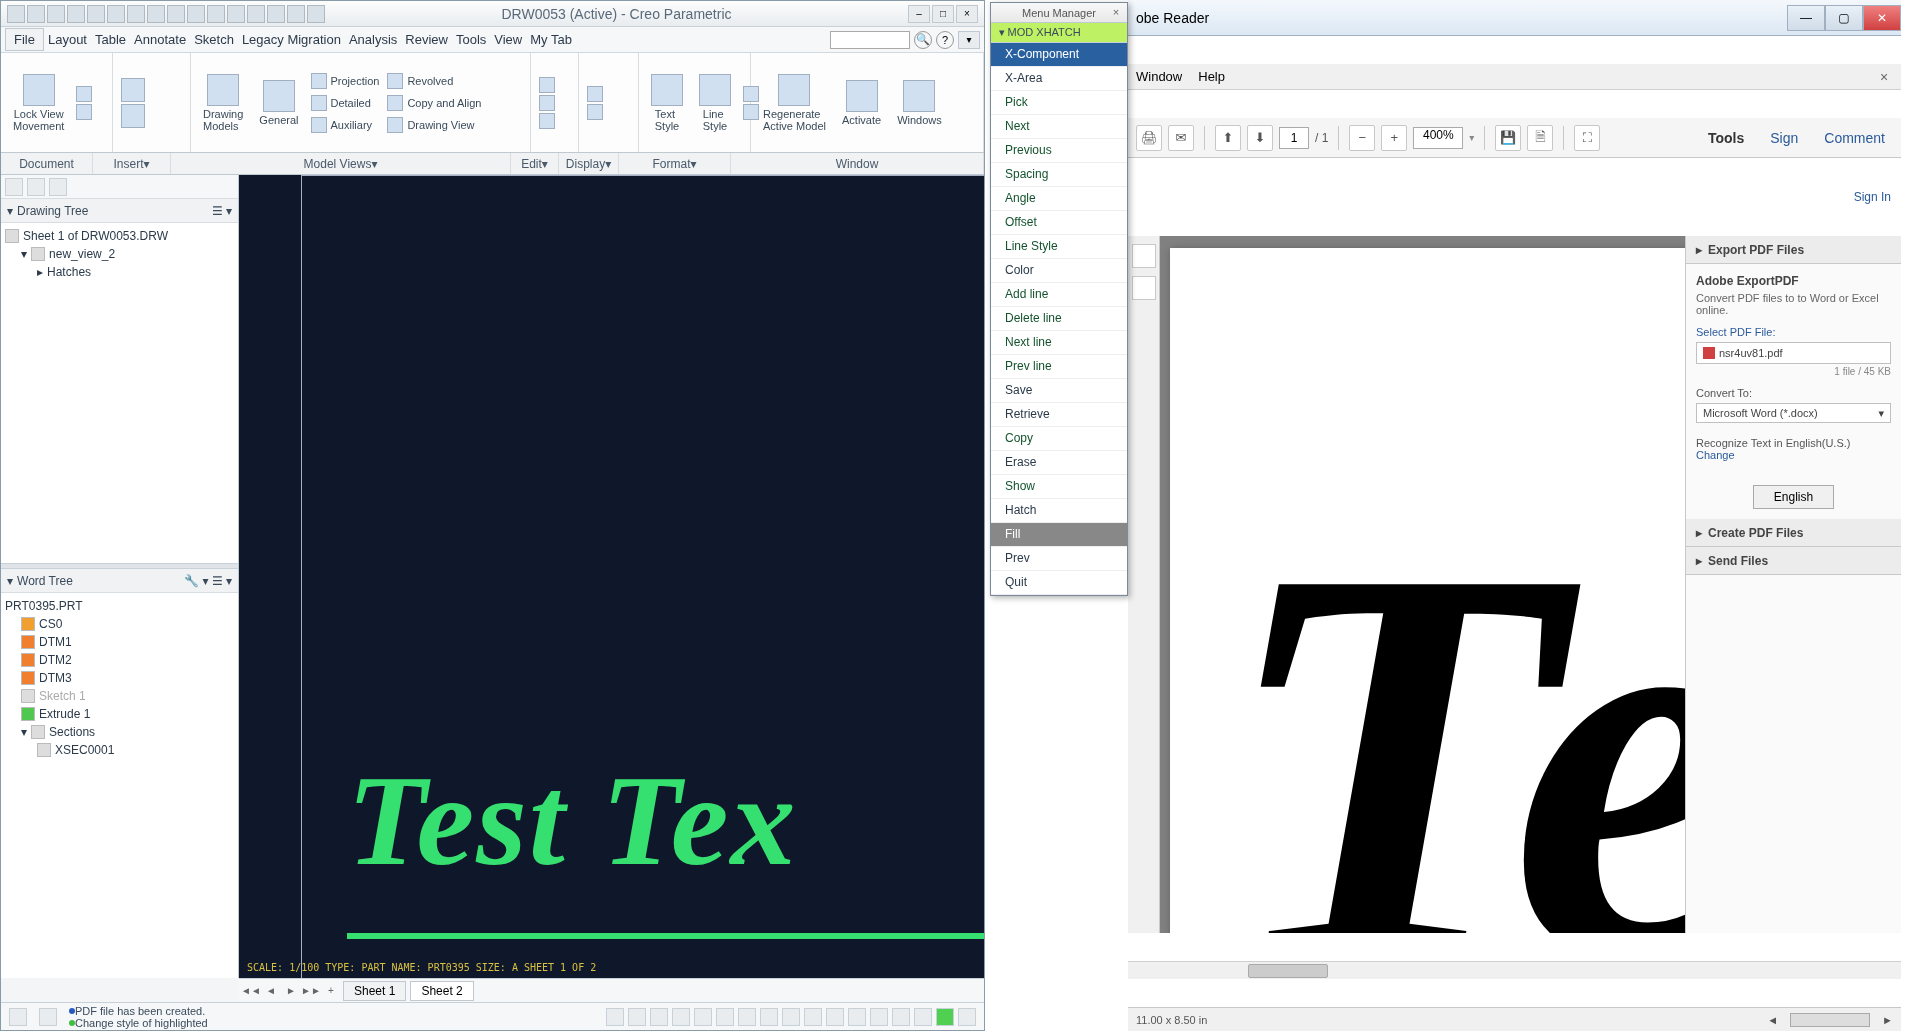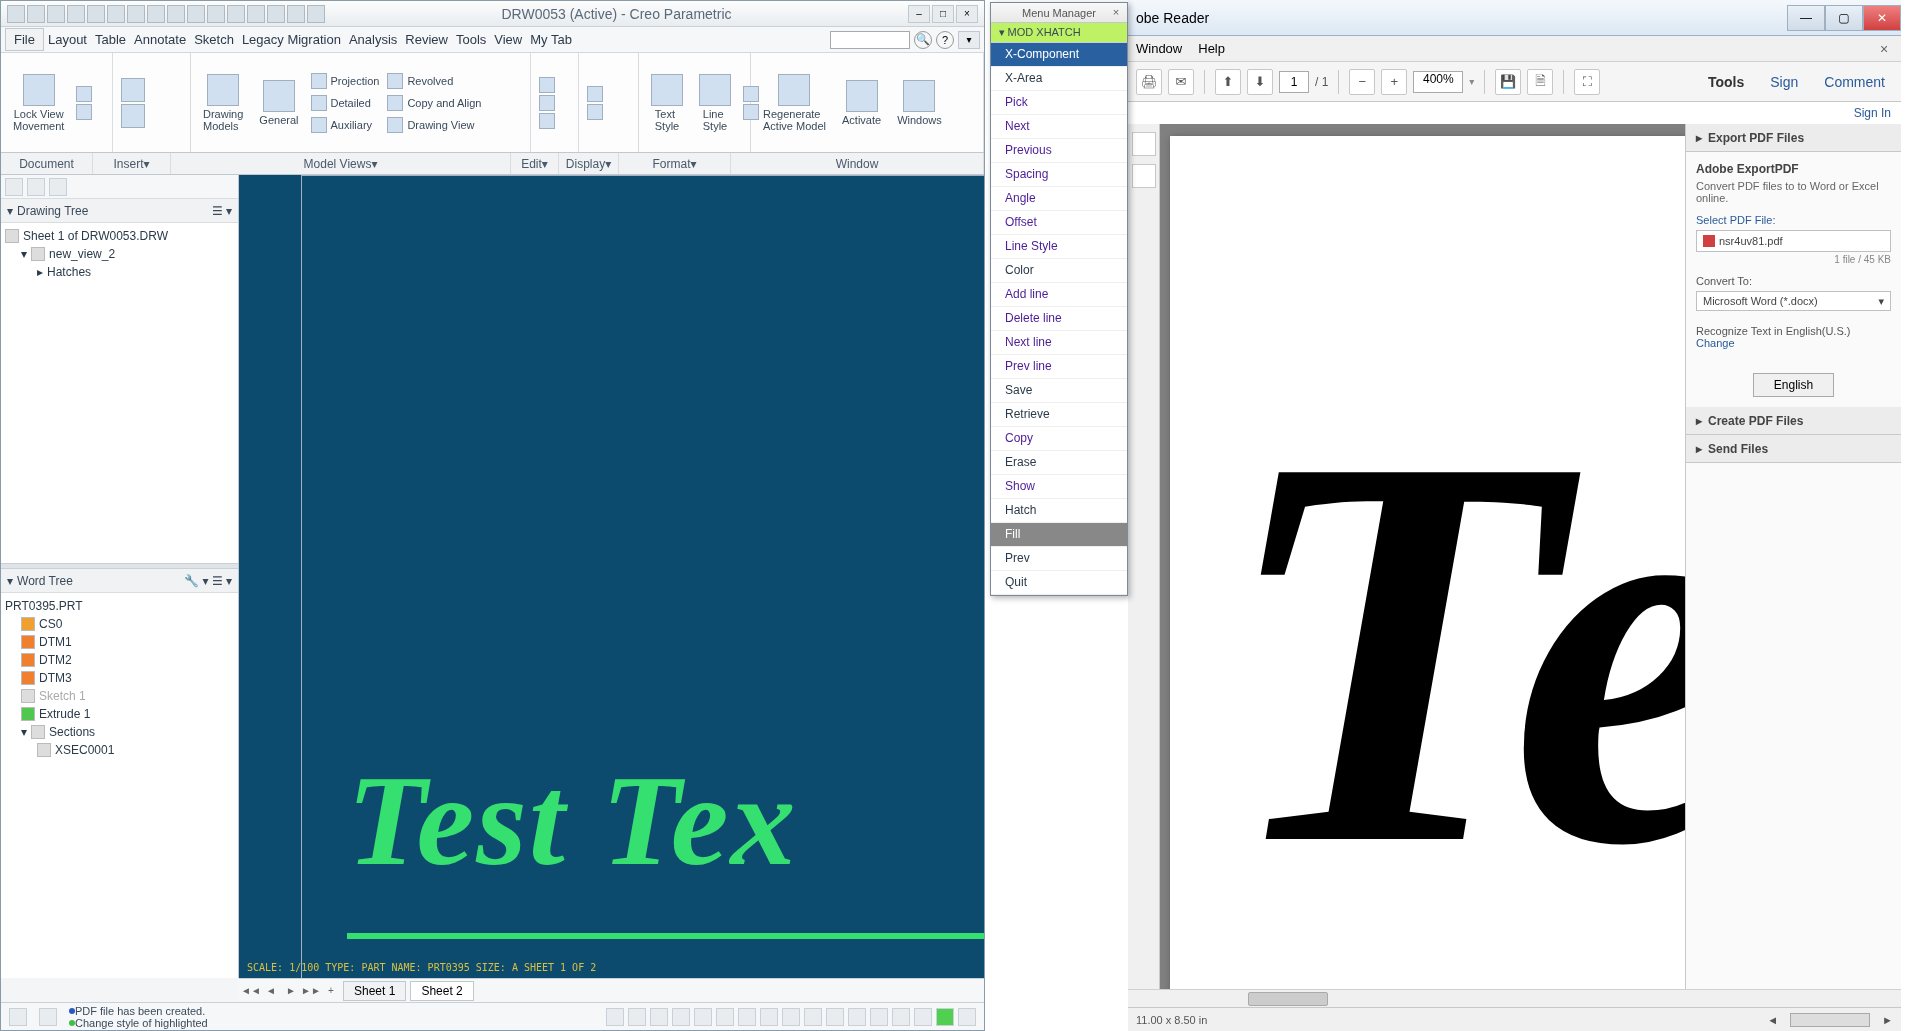"obe Reader" .adobe-window { gap: none -> 28px }
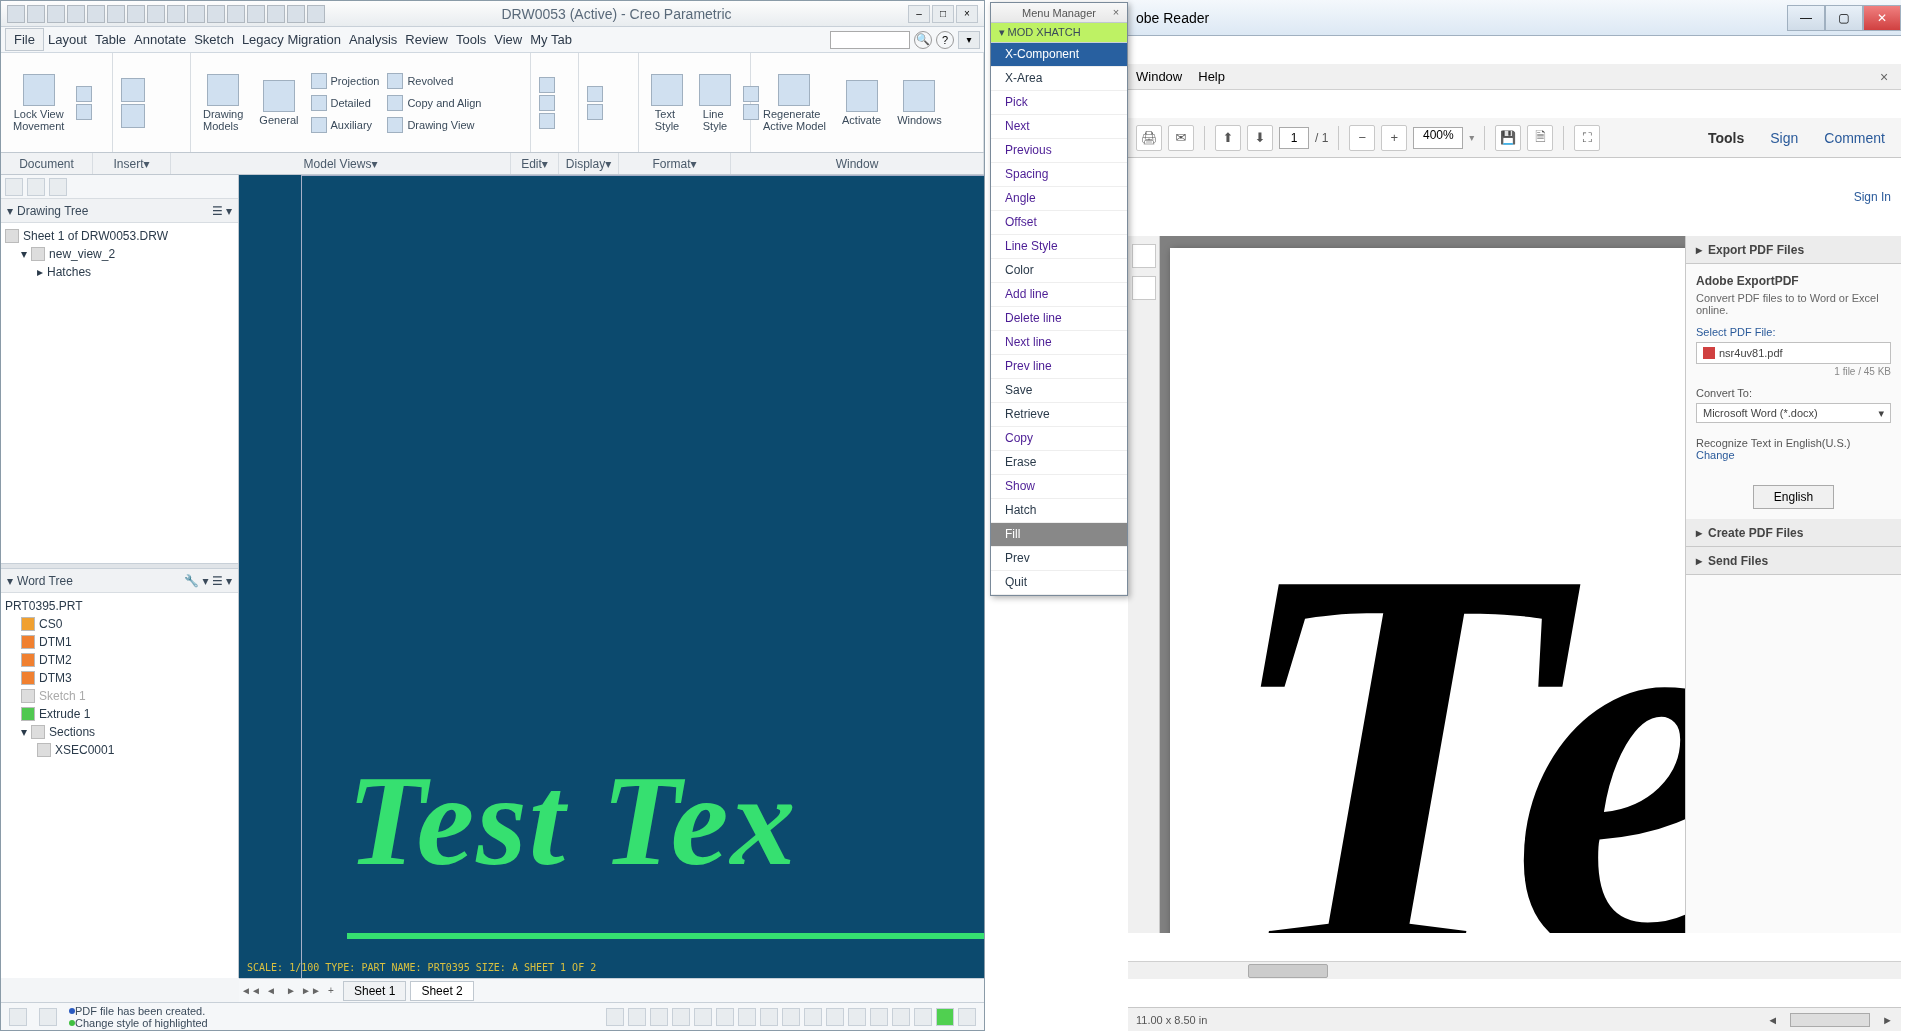"Pick" .mm-item.disabled { color: #4c1d95 -> #14532d }
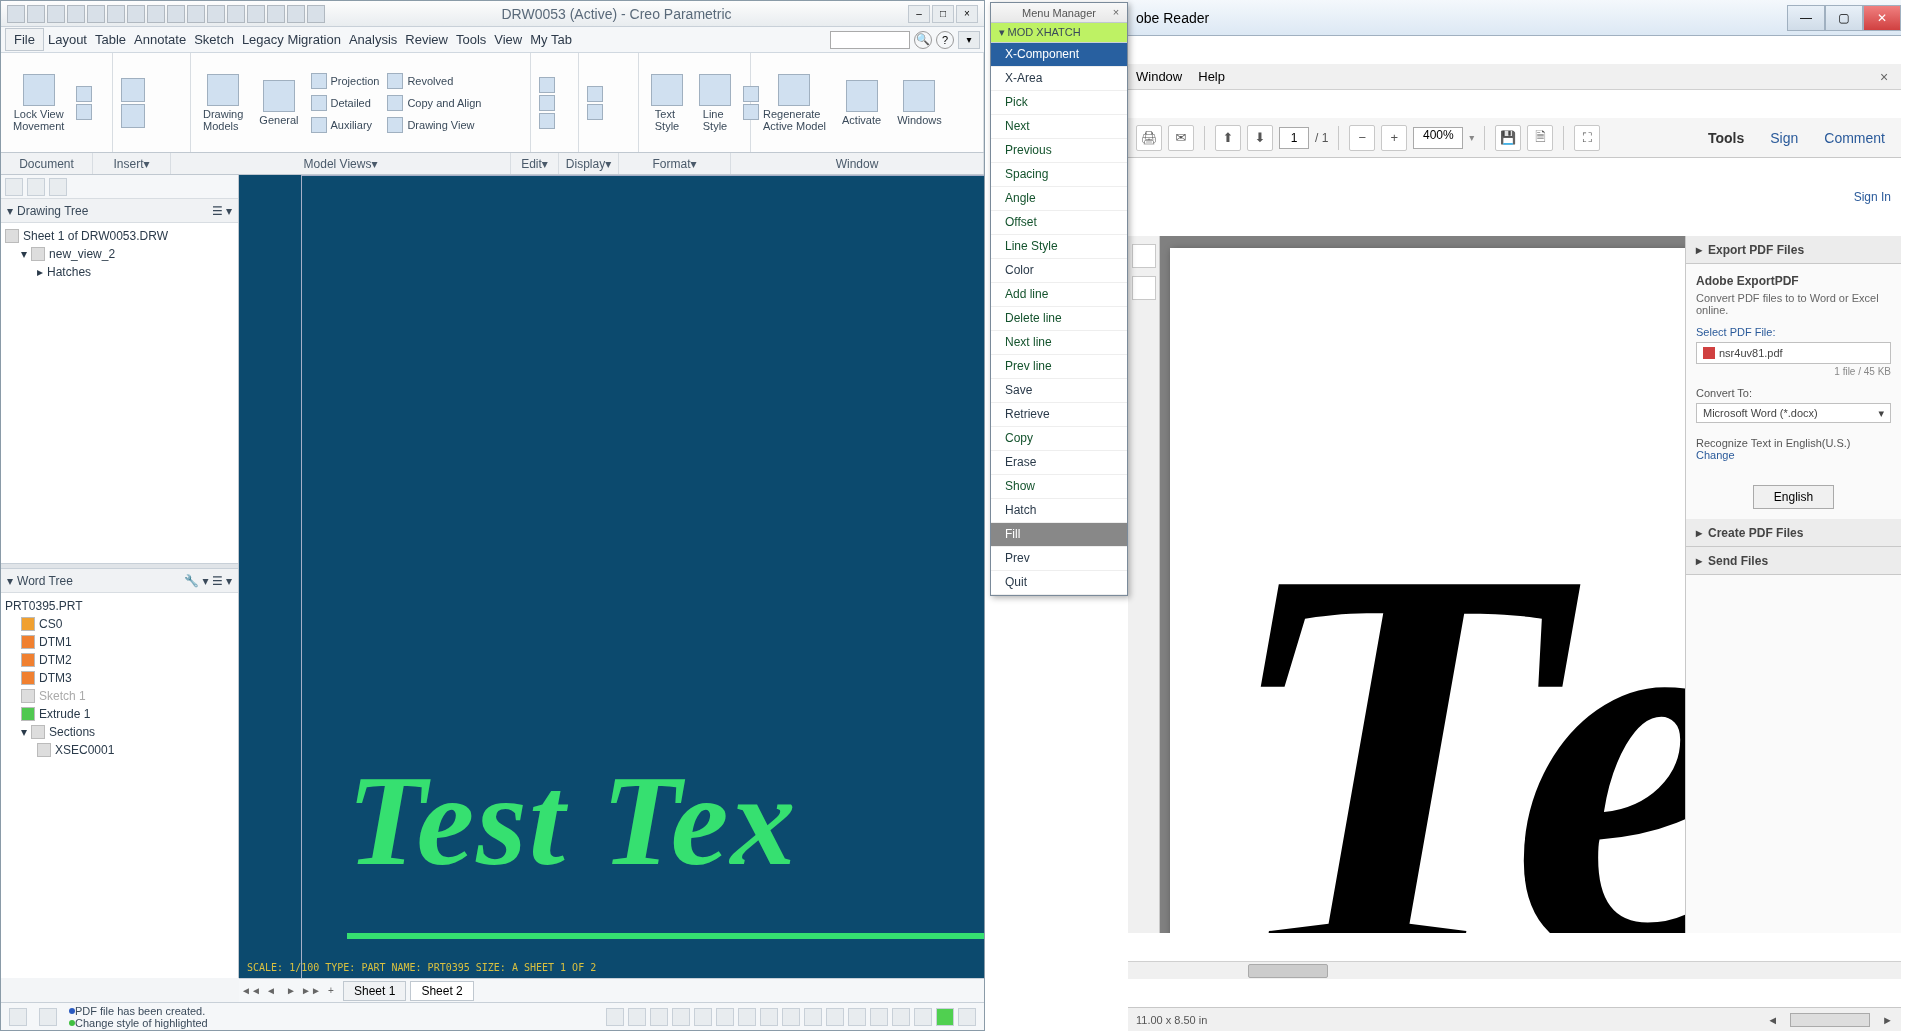"Test Tex" .canvas-area { background: #0c4a6e -> #0f172a }
